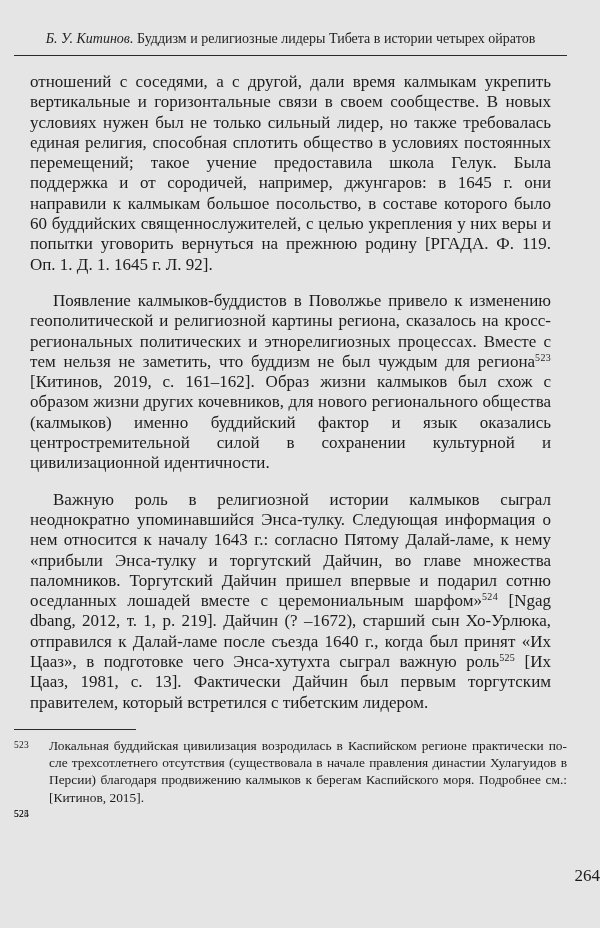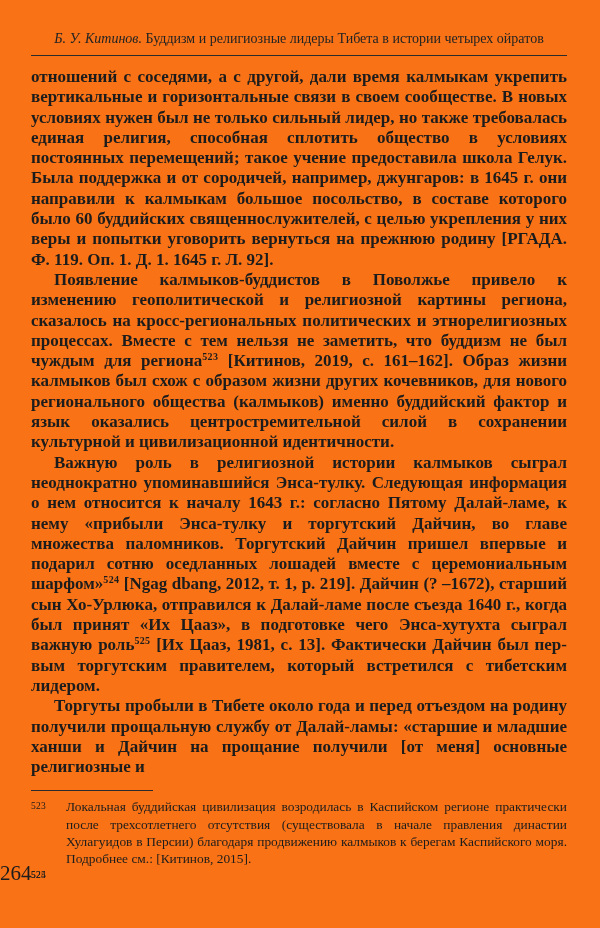"Б. У. Китинов. Буддизм и" .page { background: #f97316 -> #e5e5e5; padding: 30px 33px 0 31px -> 30px 33px 0 14px }
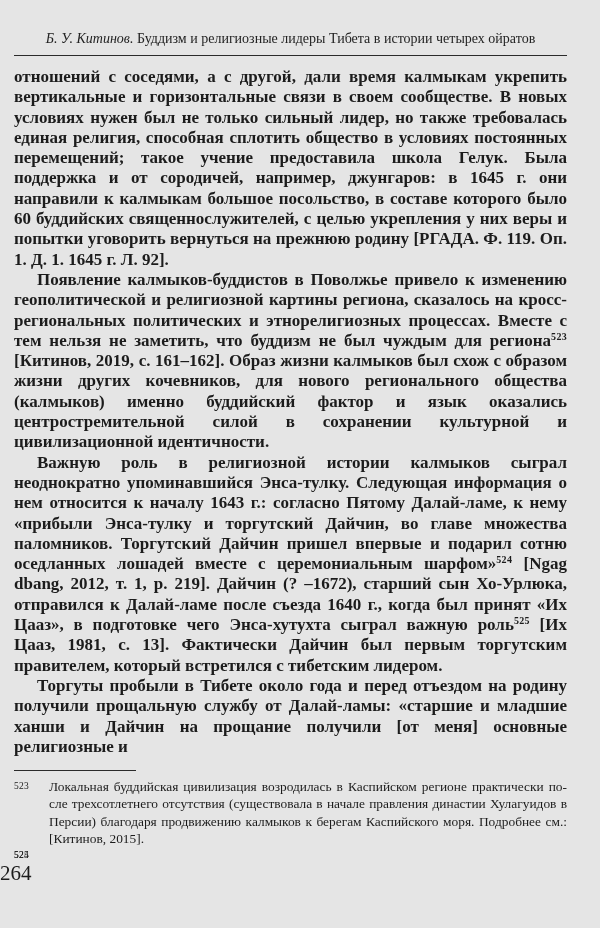"отношений с соседями, а с" .para { font-weight: bold -> none; margin: 0 -> 16px }
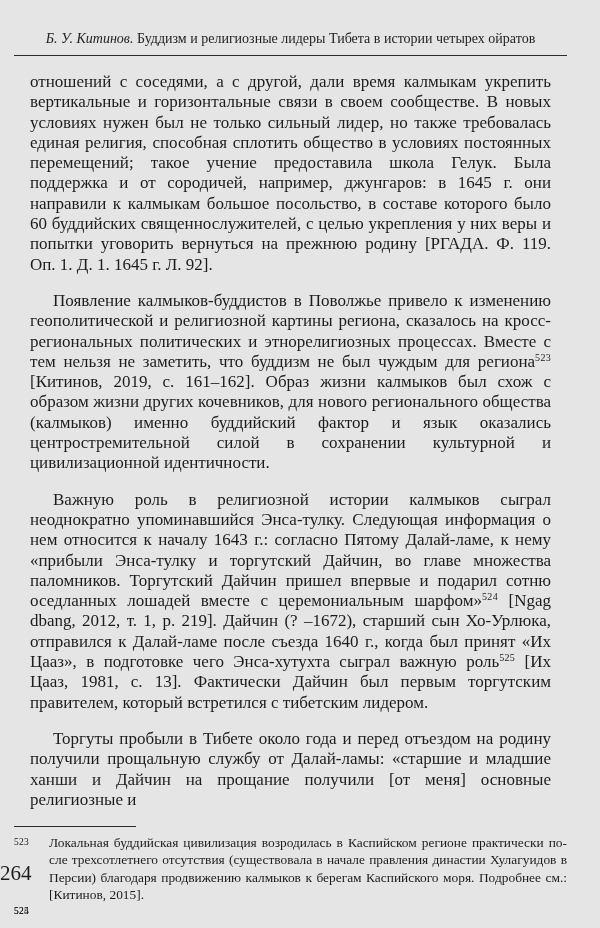"Торгуты пробыли в Тибете около" p.para { html: <p><span>Торгуты пробыли в Тибете около года и перед отъездом на родину получили прощальную службу от Далай-ламы: «старшие и младшие хан­ши и Дайчин на прощание получили [от меня] основные религиозные и</span></p> -> none }
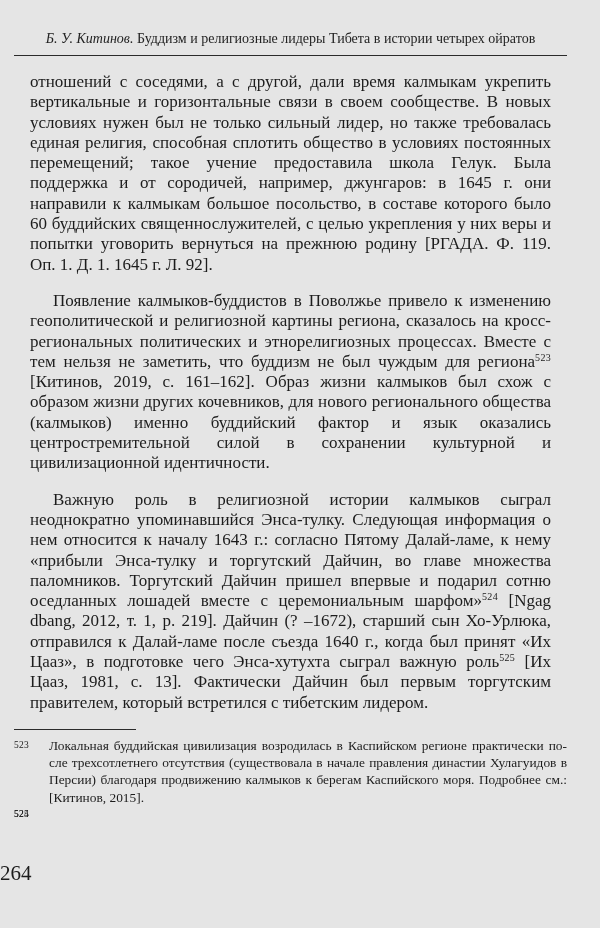"264" .page-number { font-size: 21px -> 17px; text-align: left -> right }
